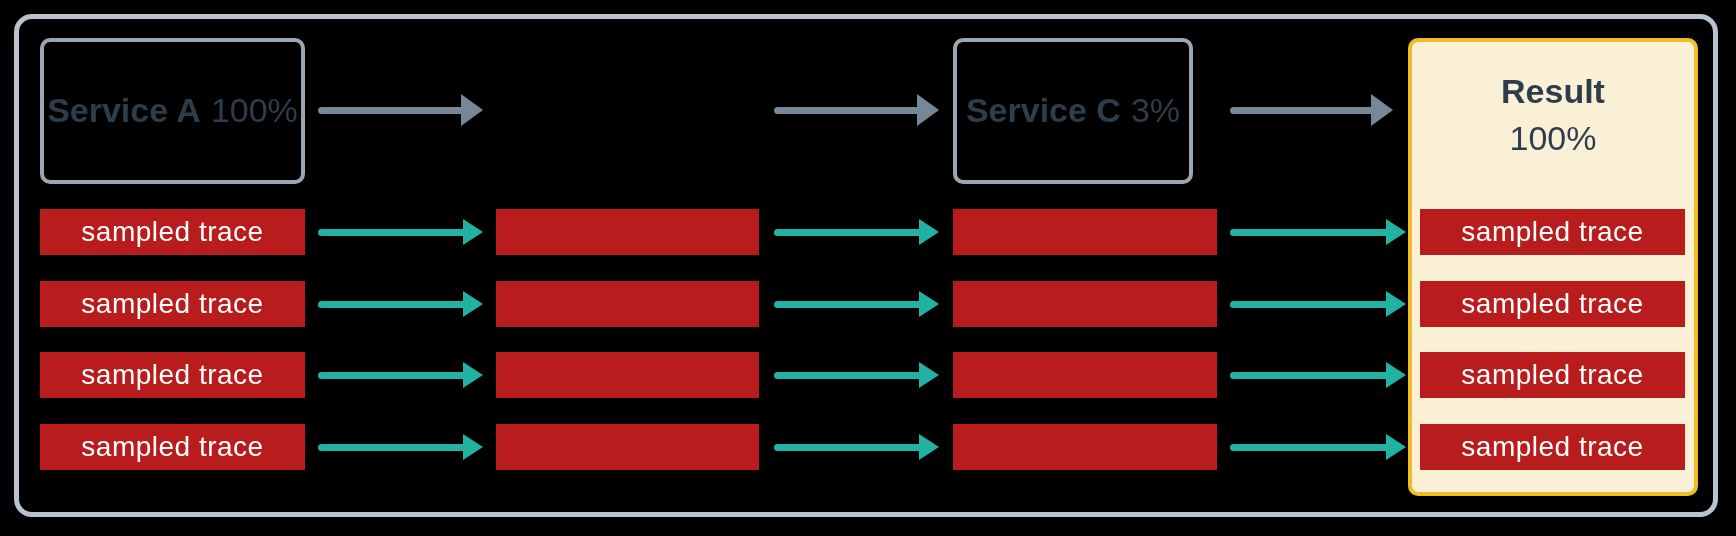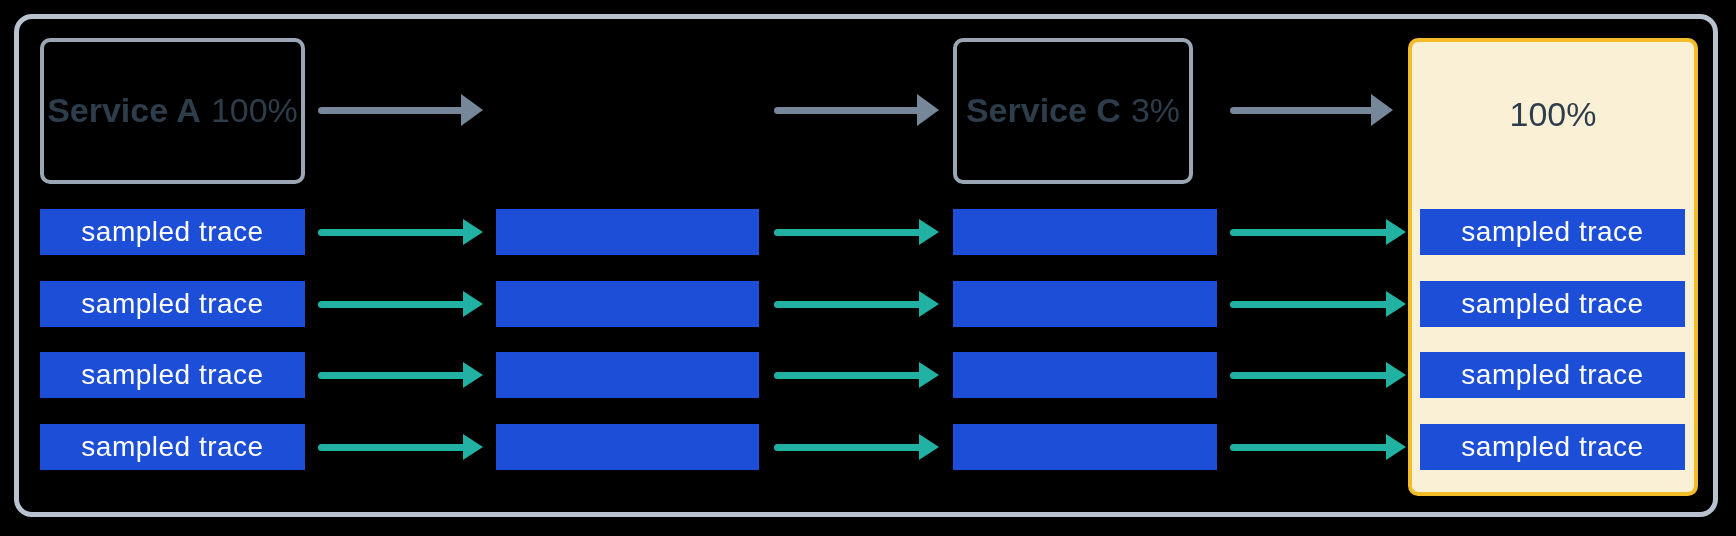"Result" div.svc-name { html: none -> <div>Result</div> }
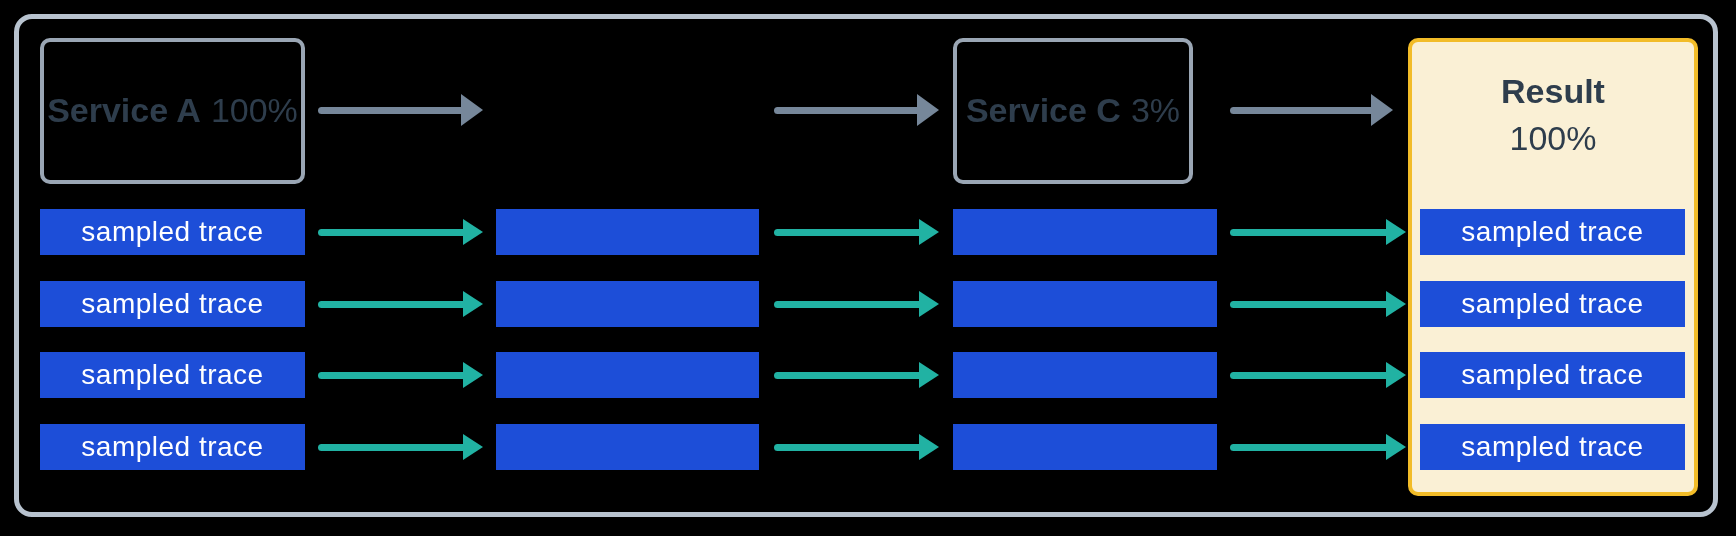"sampled trace" .trace-bar { background: #1d4ed8 -> #b91c1c }
